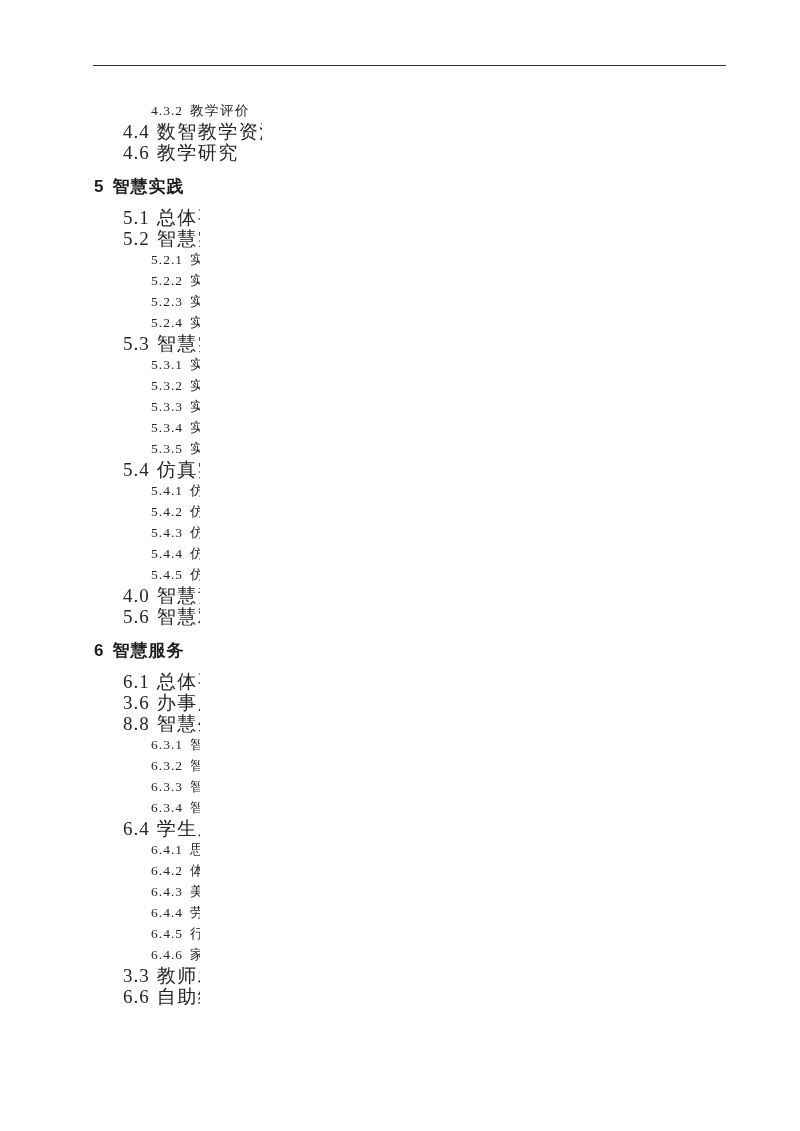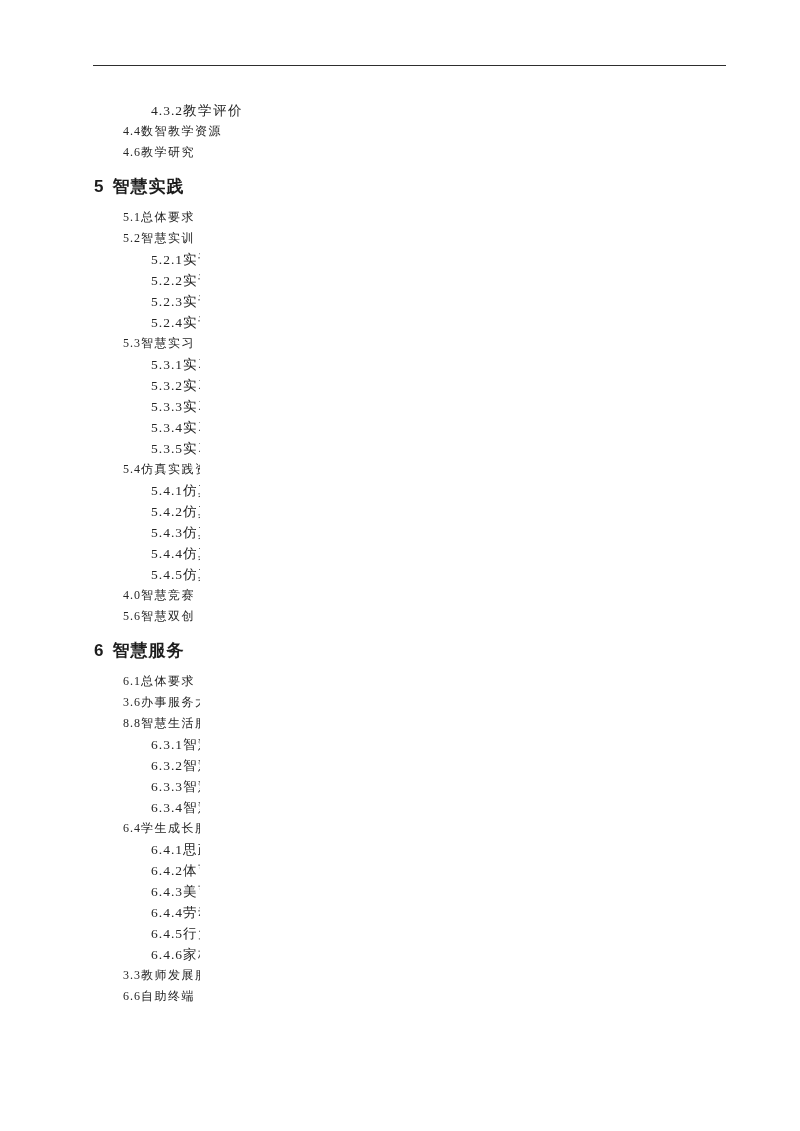"4.3.2" .toc-row .num { margin-right: none -> 7px }
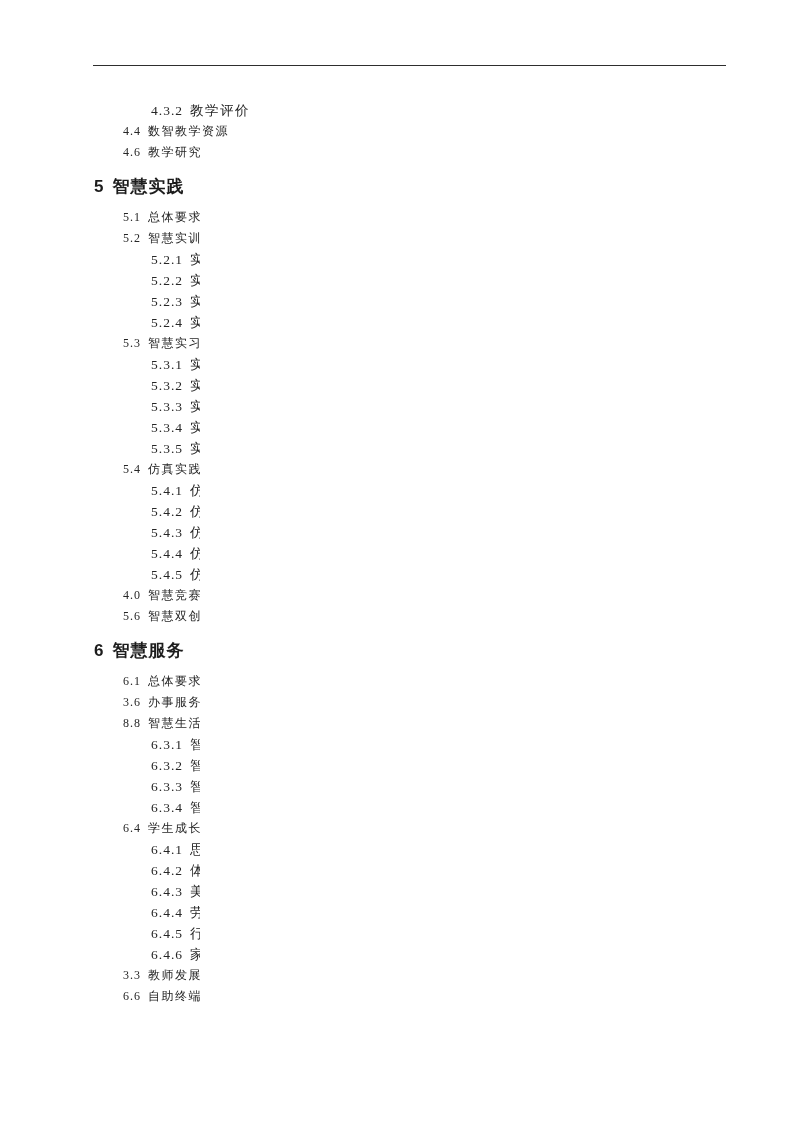"4.4" .toc-row.level-2 { font-size: 12px -> 19px }
